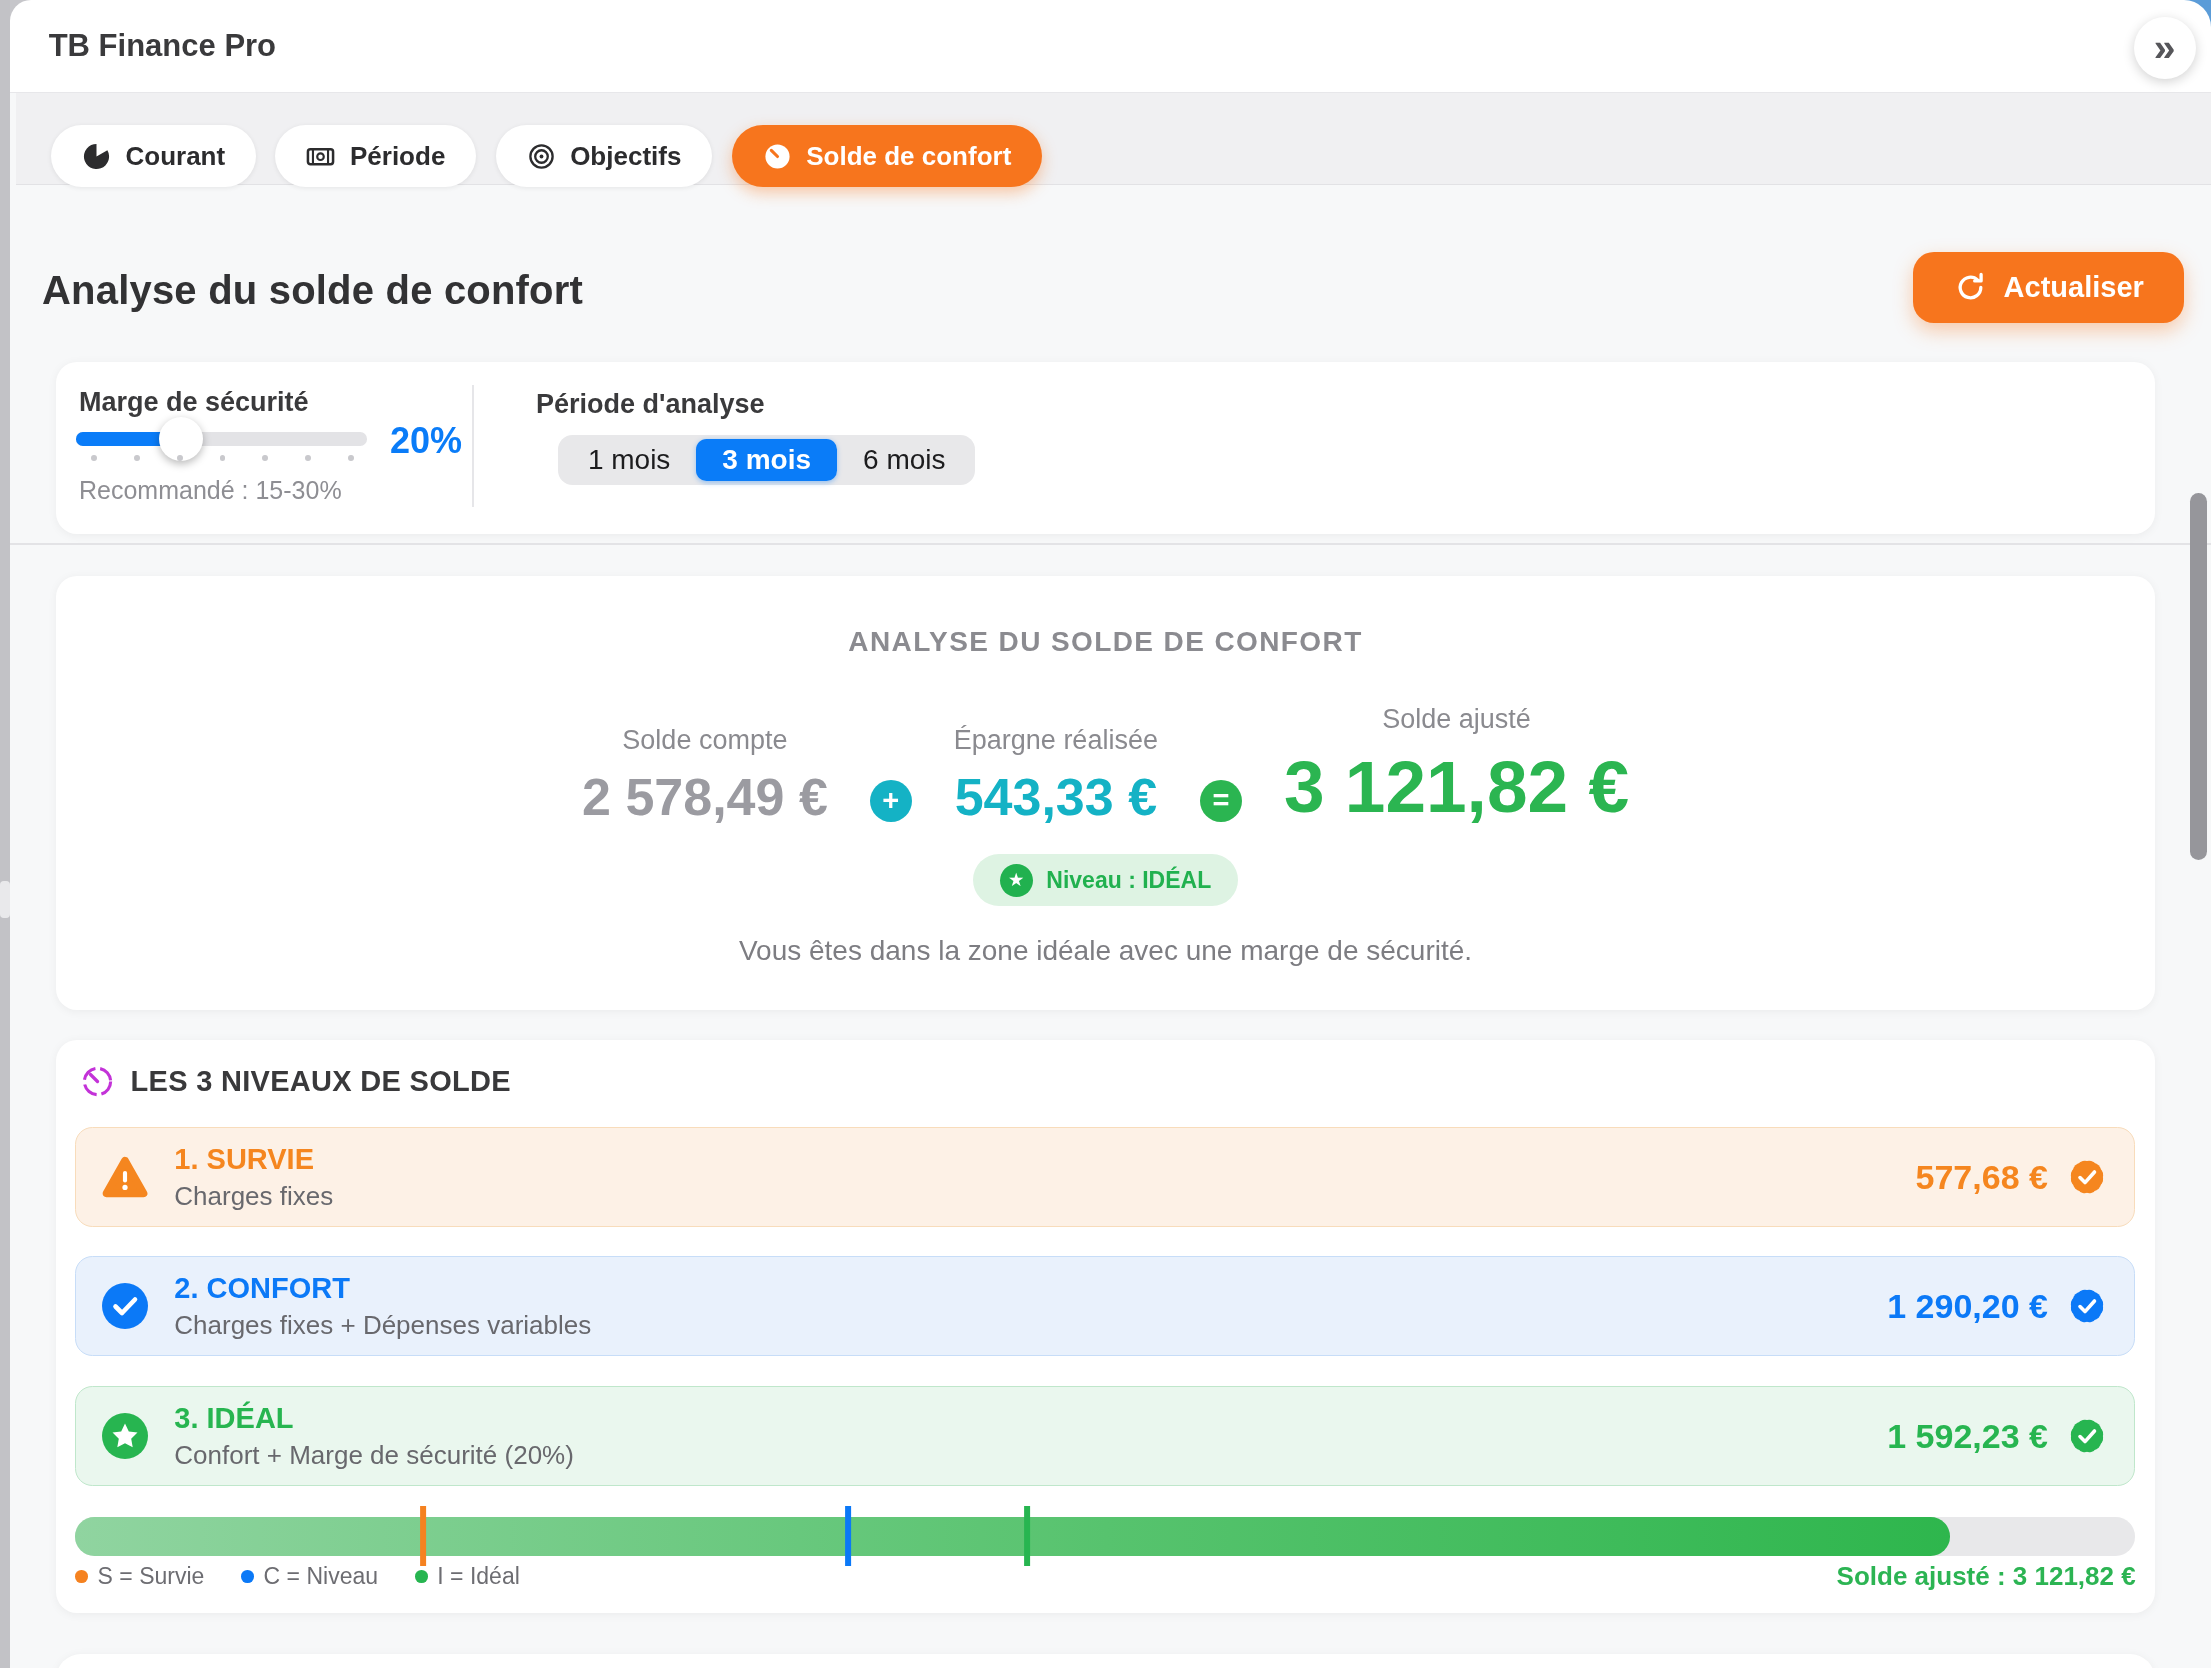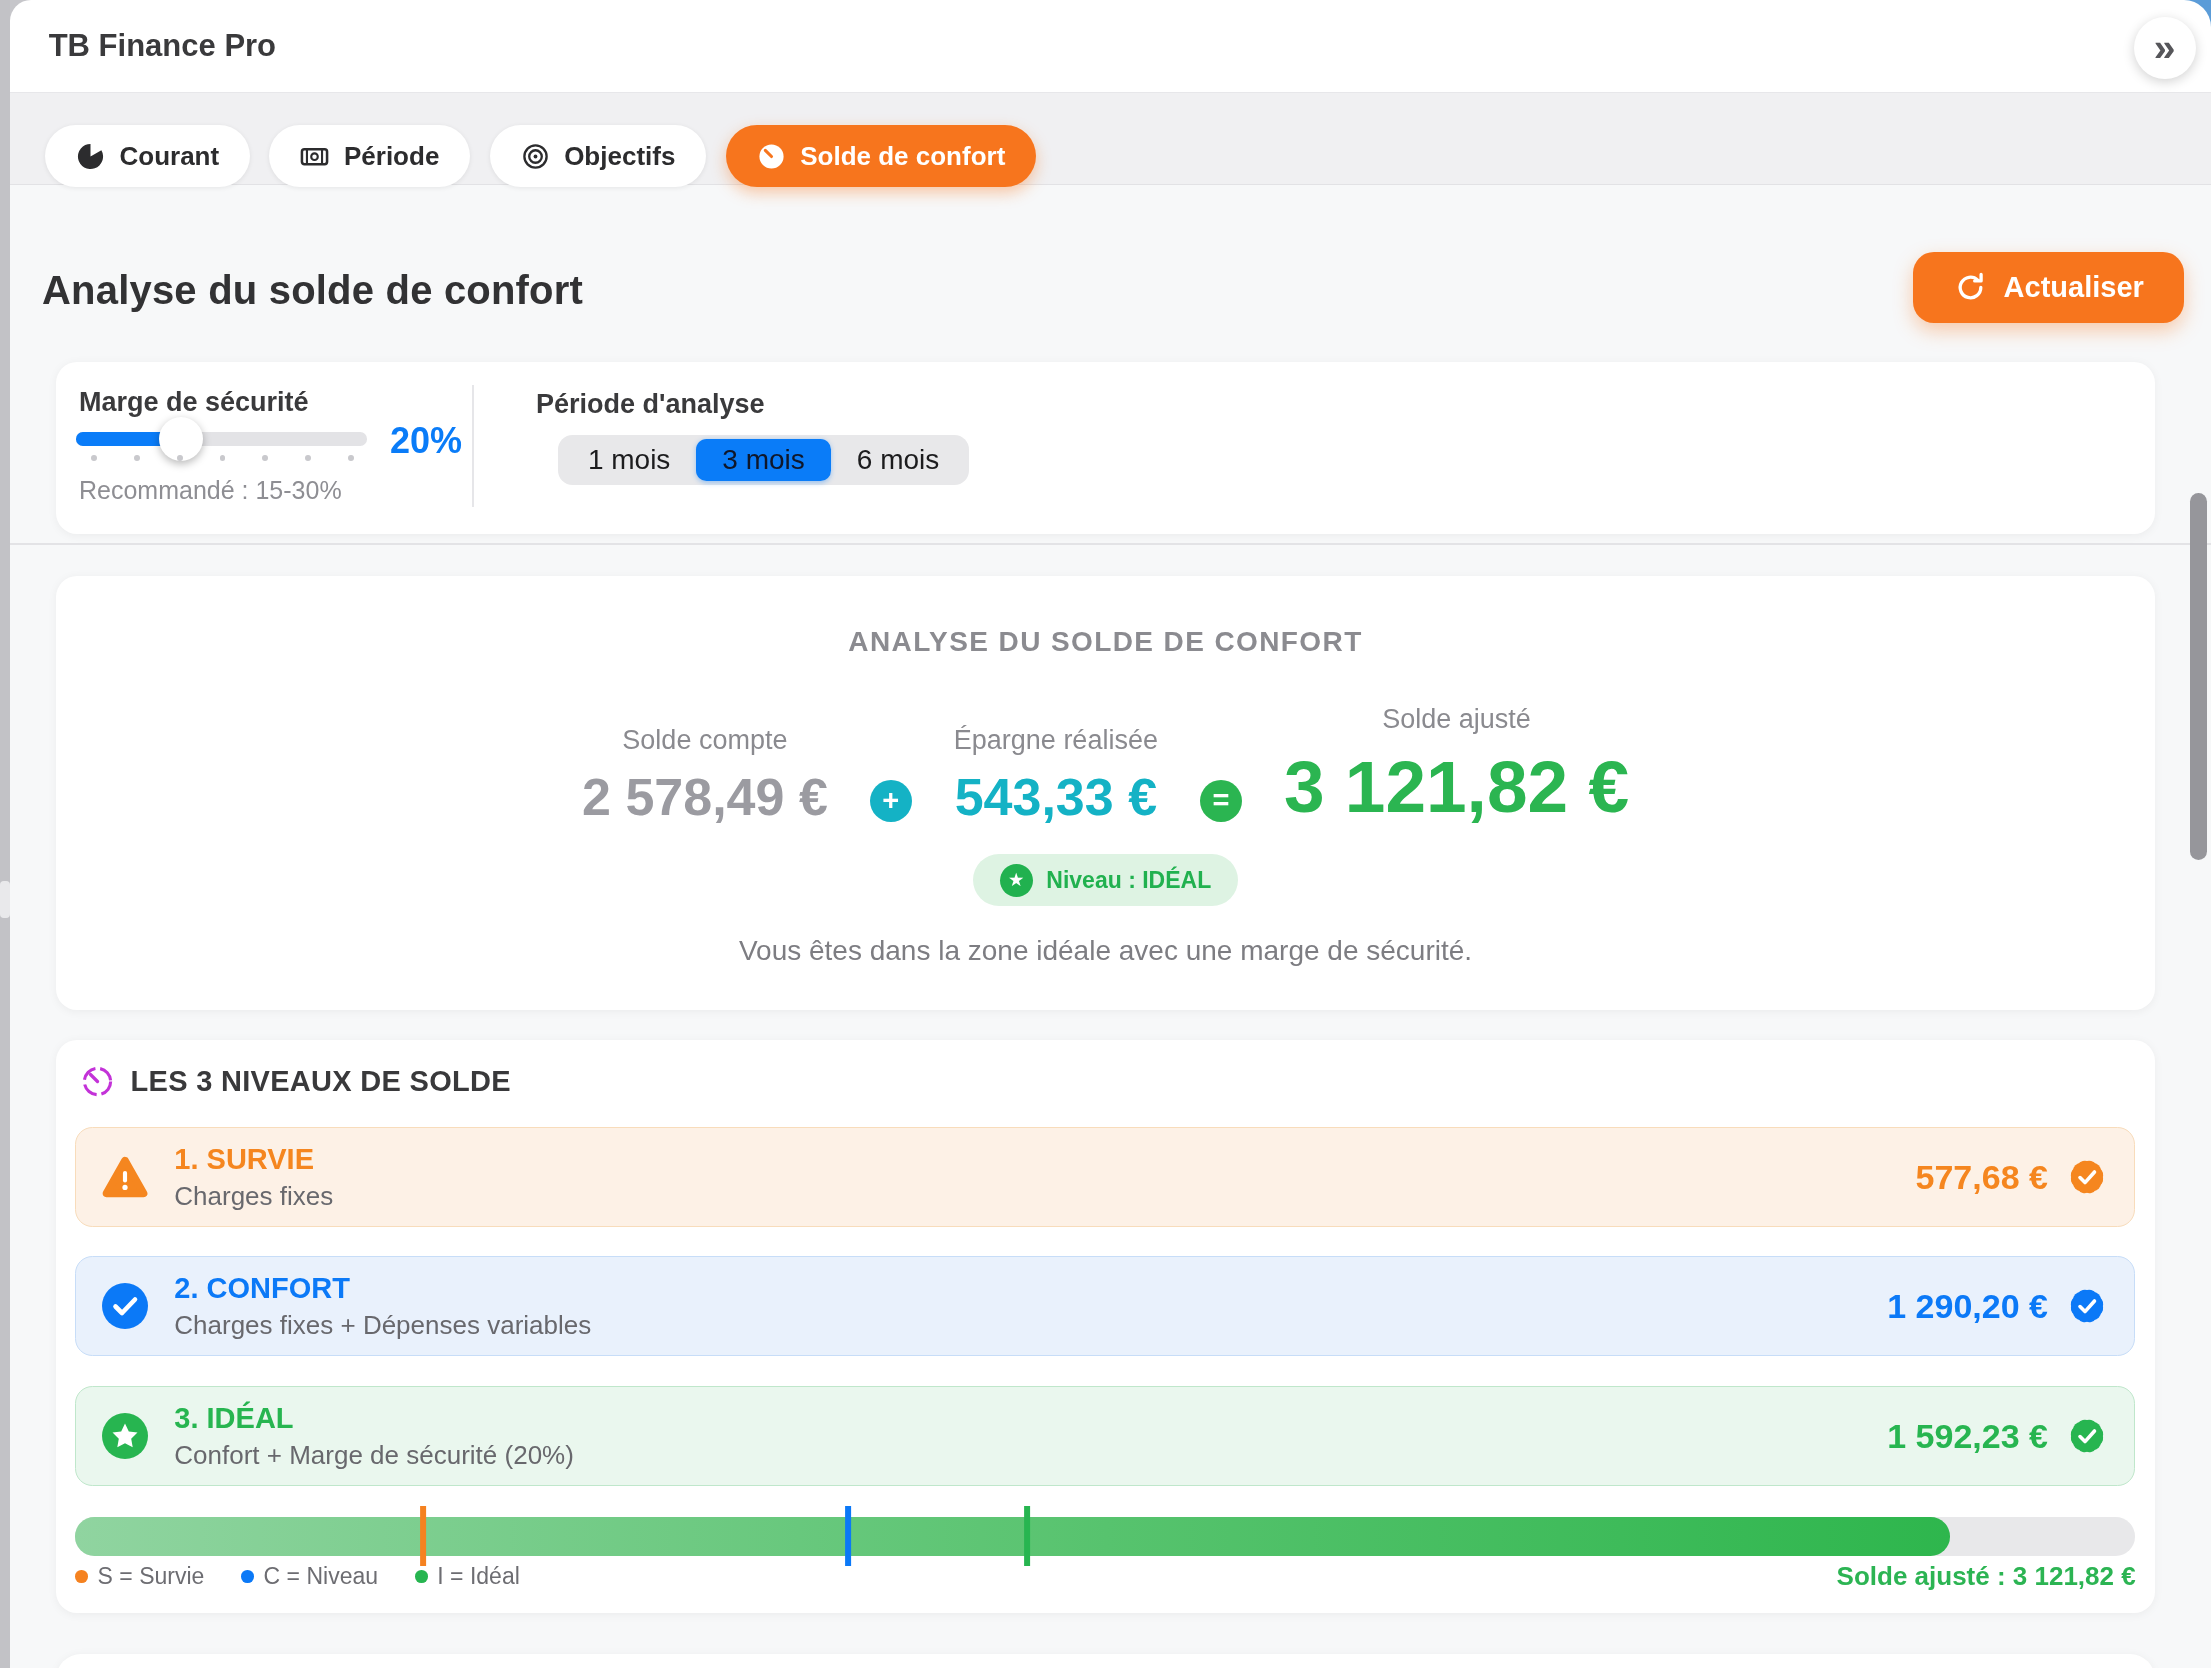"Courant" .toolbar { left: 10px -> 16px }
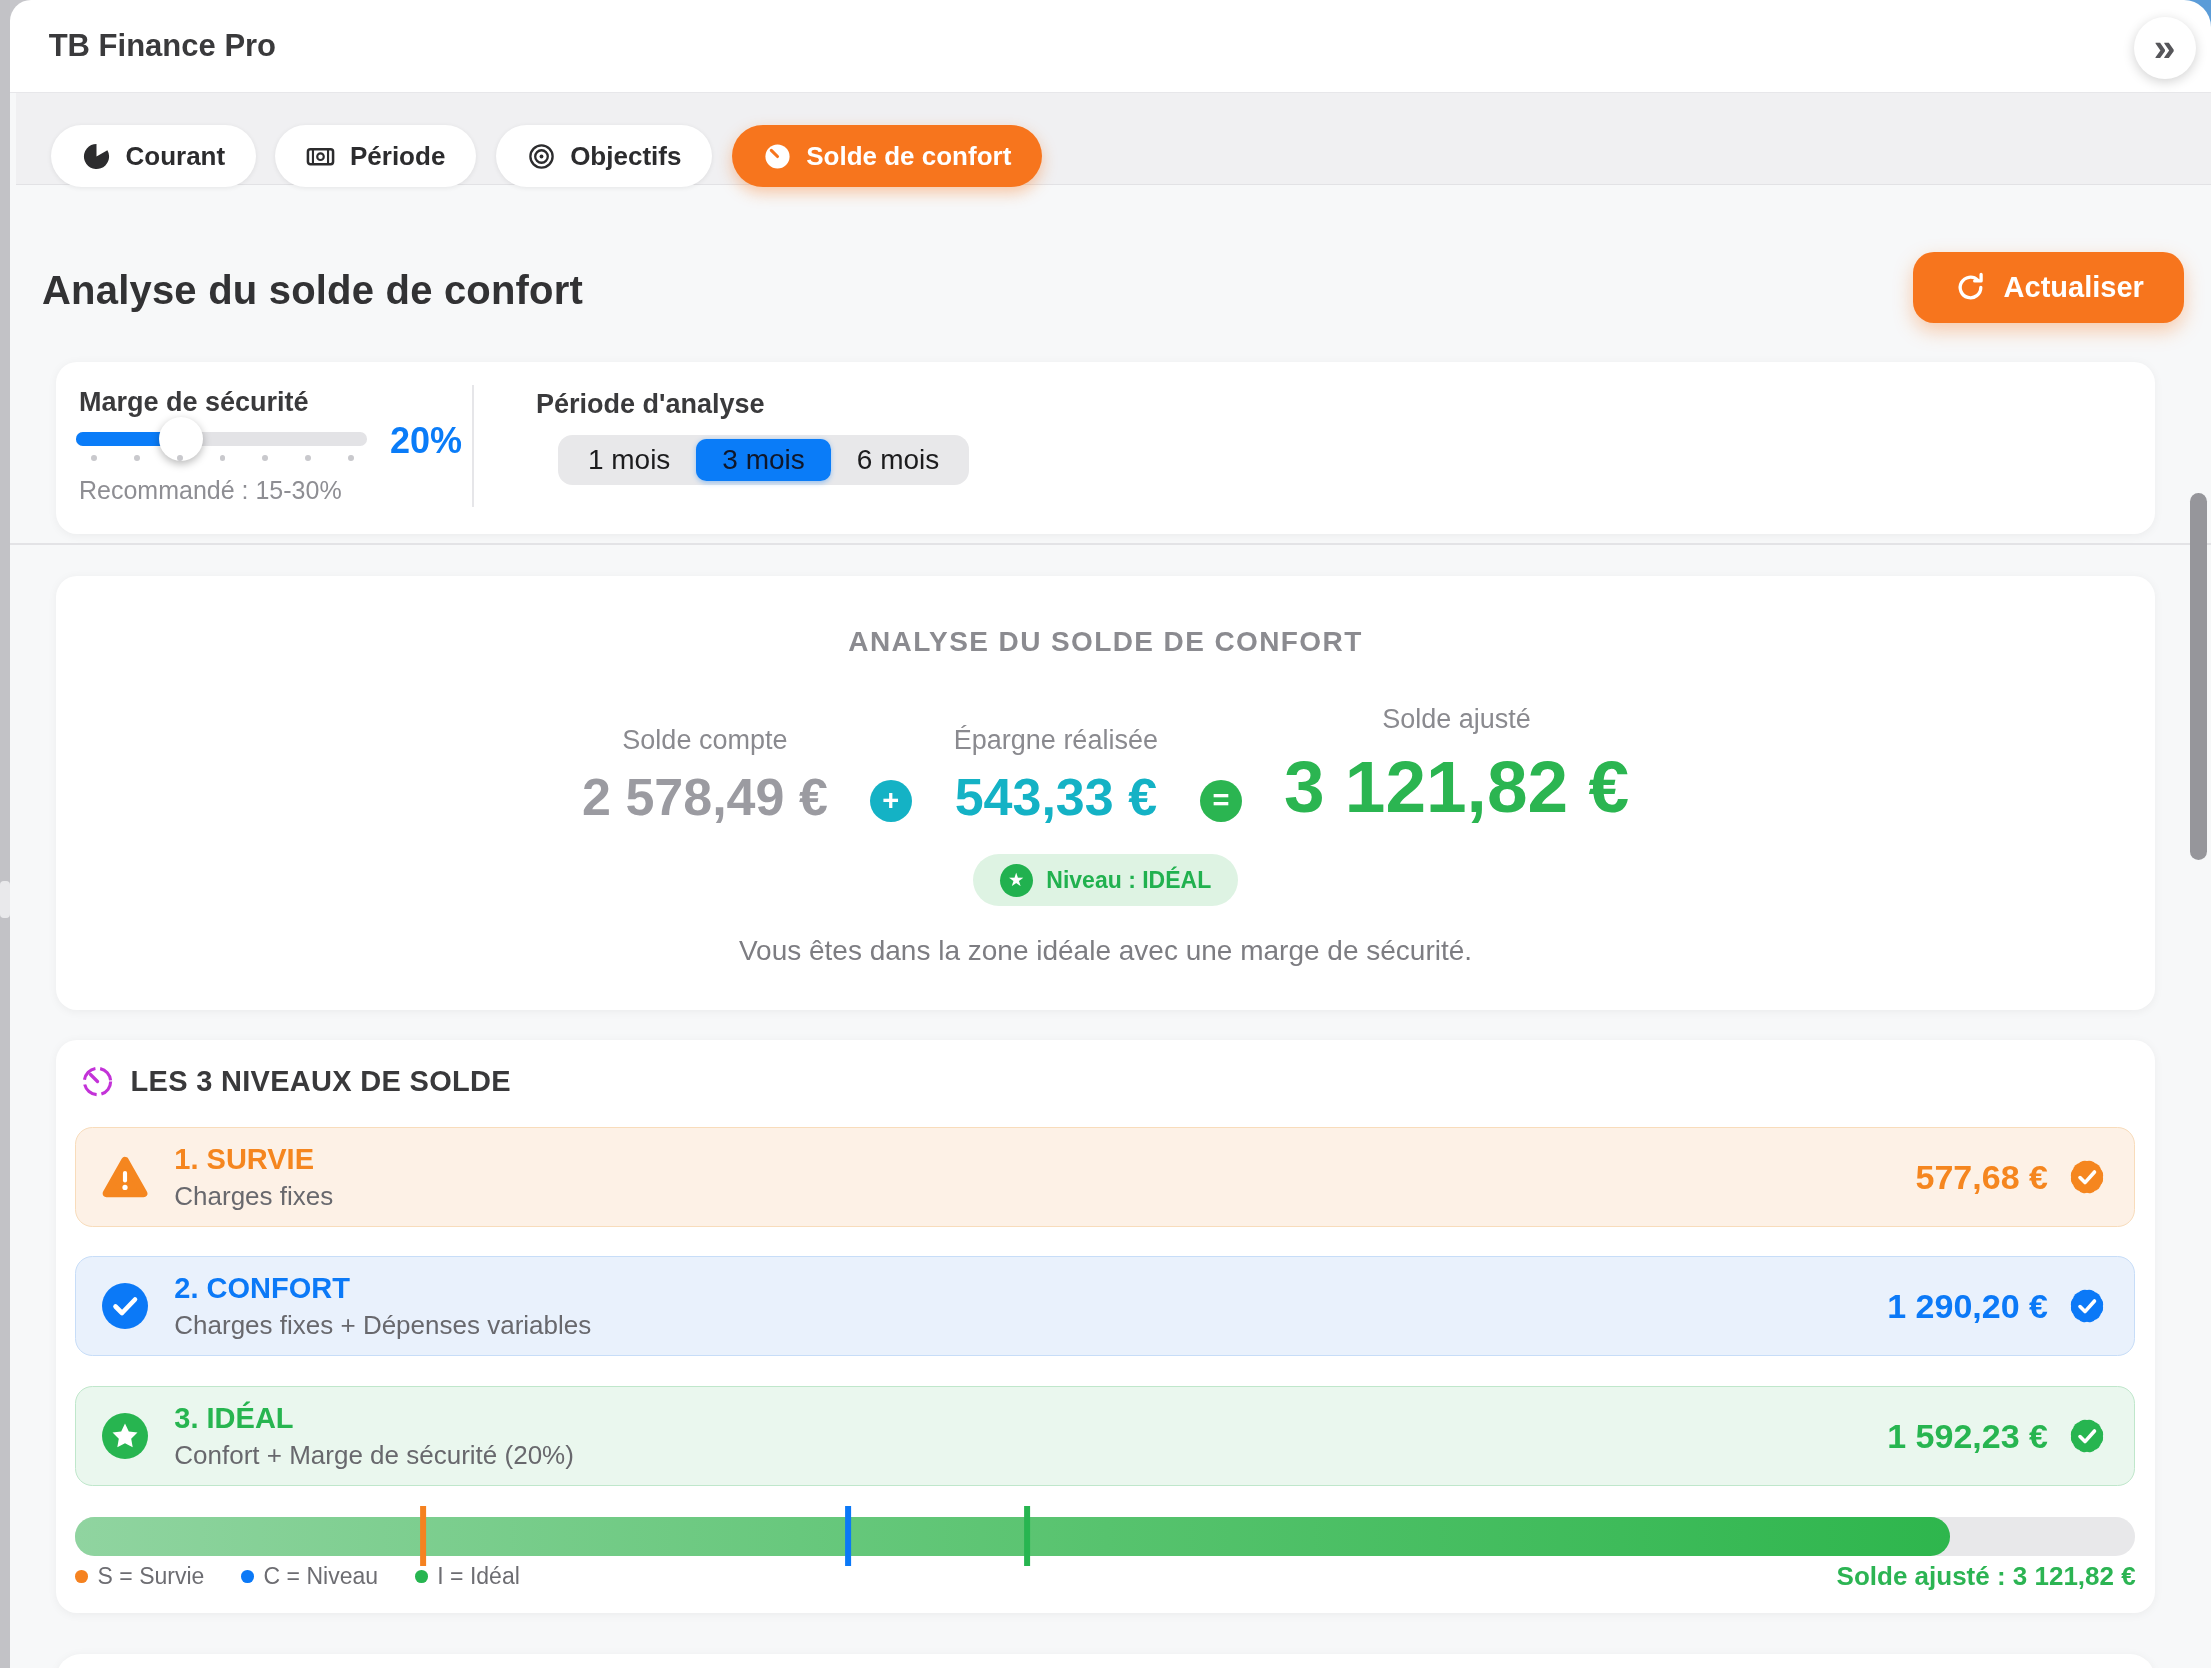"3 mois" .segment.selected { color: #0f172a -> #ffffff; font-weight: 400 -> 700 }
